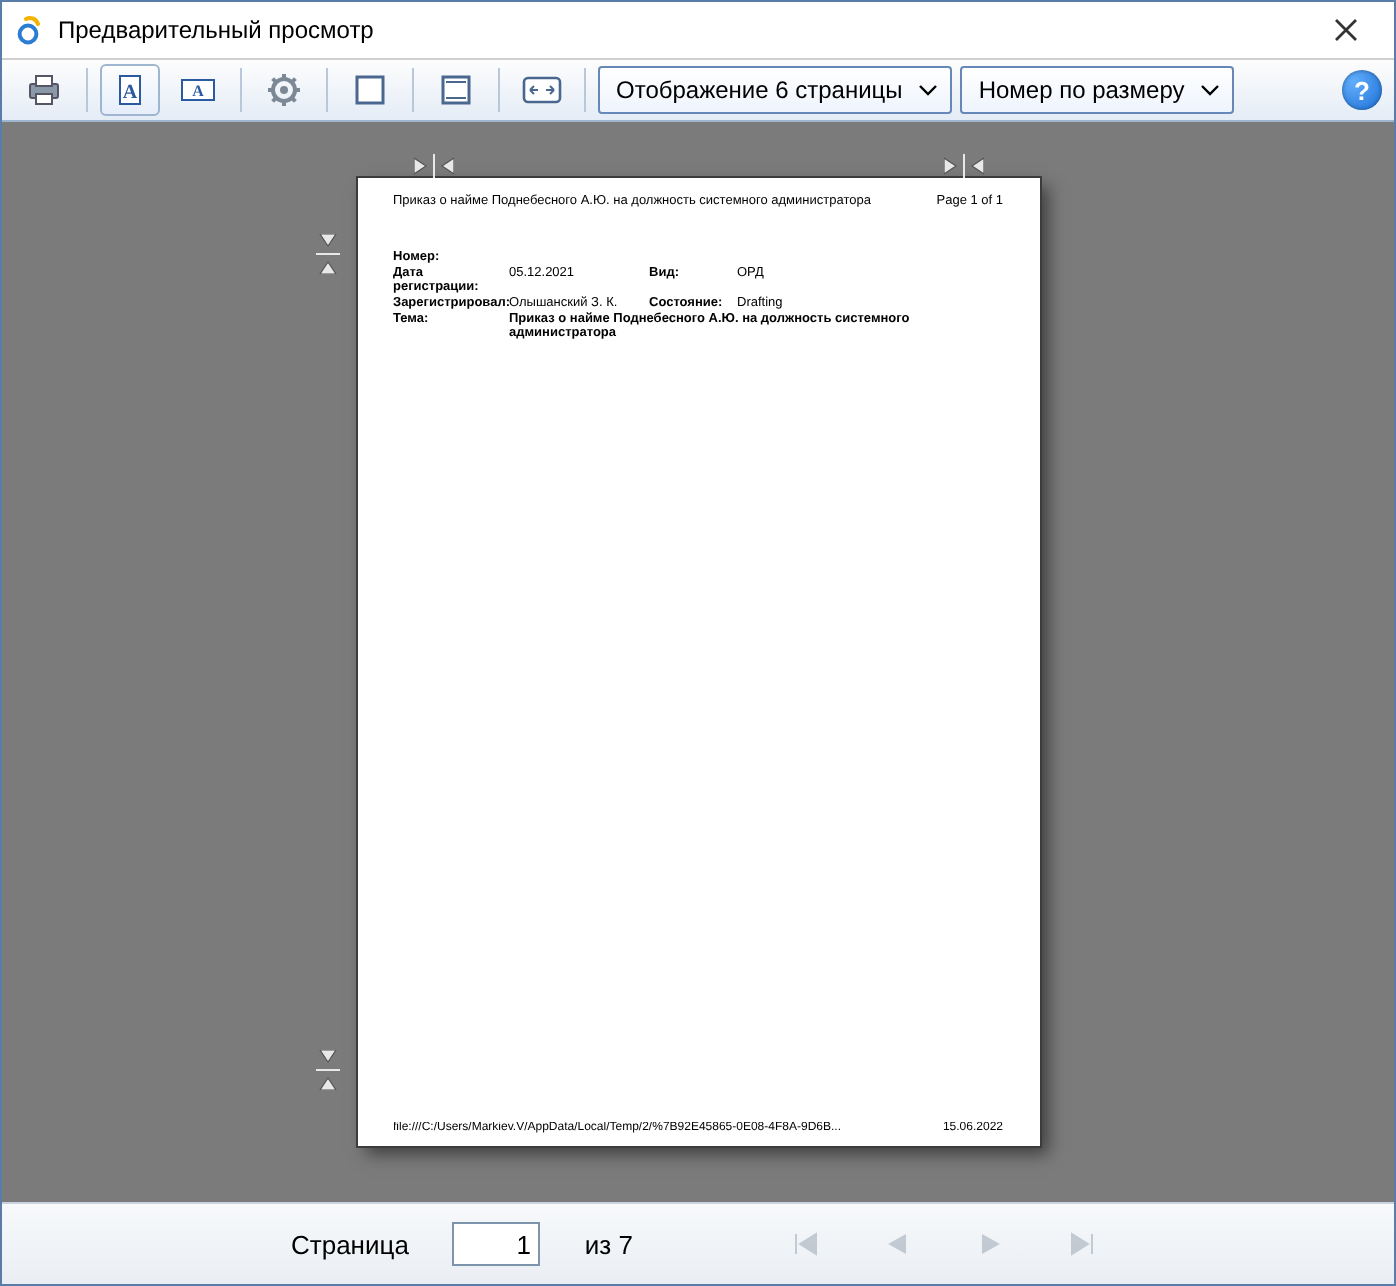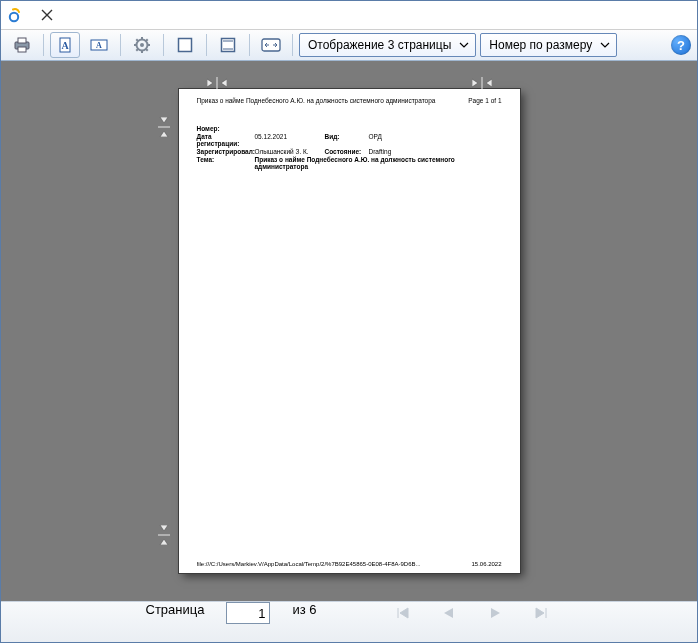"Предварительный просмотр" span.title { html: none -> <span>Предварительный просмотр</span> }
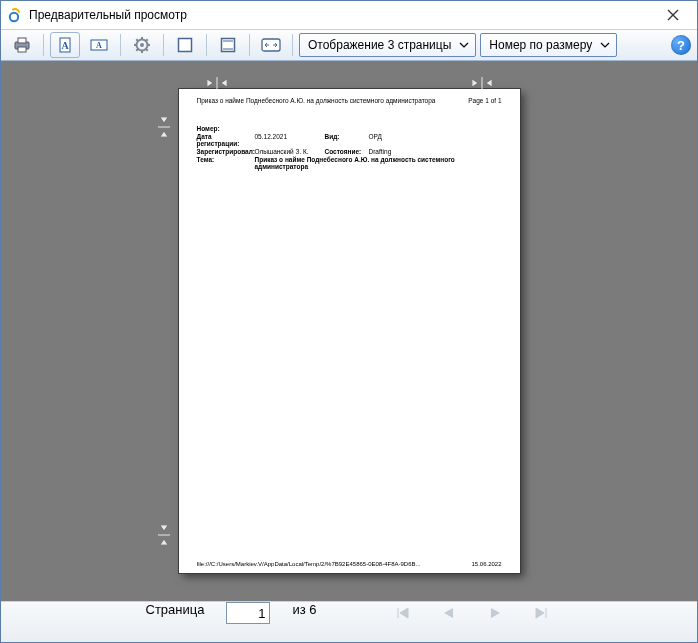"Отображение 3 страницы" span { text: 3 -> 6 }
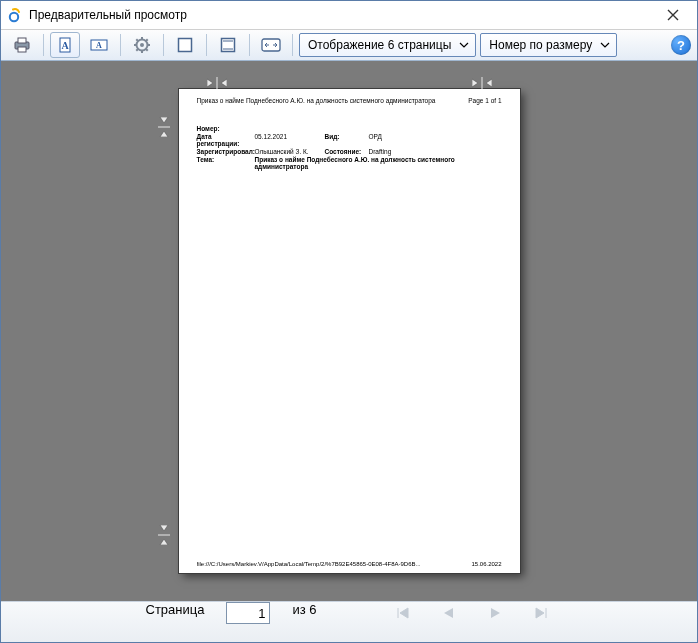"Страница" .bottombar { align-items: none -> center }
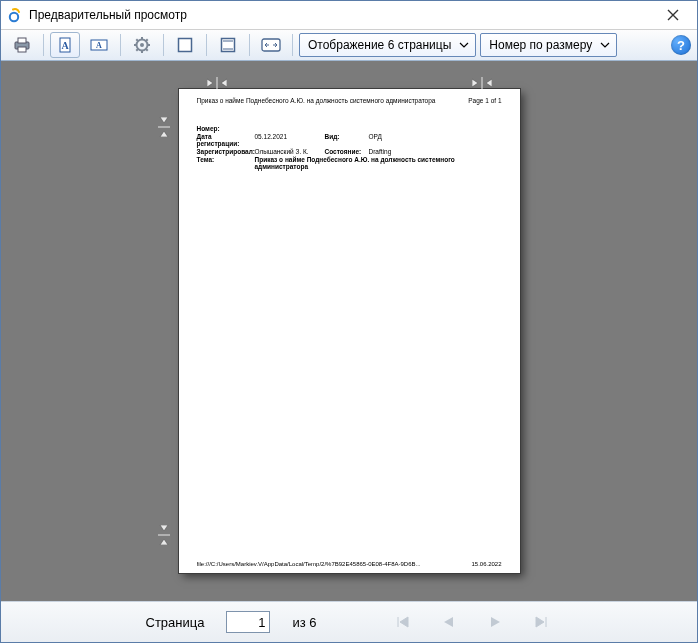"из 6" span.page-label { text: 6 -> 7 }
